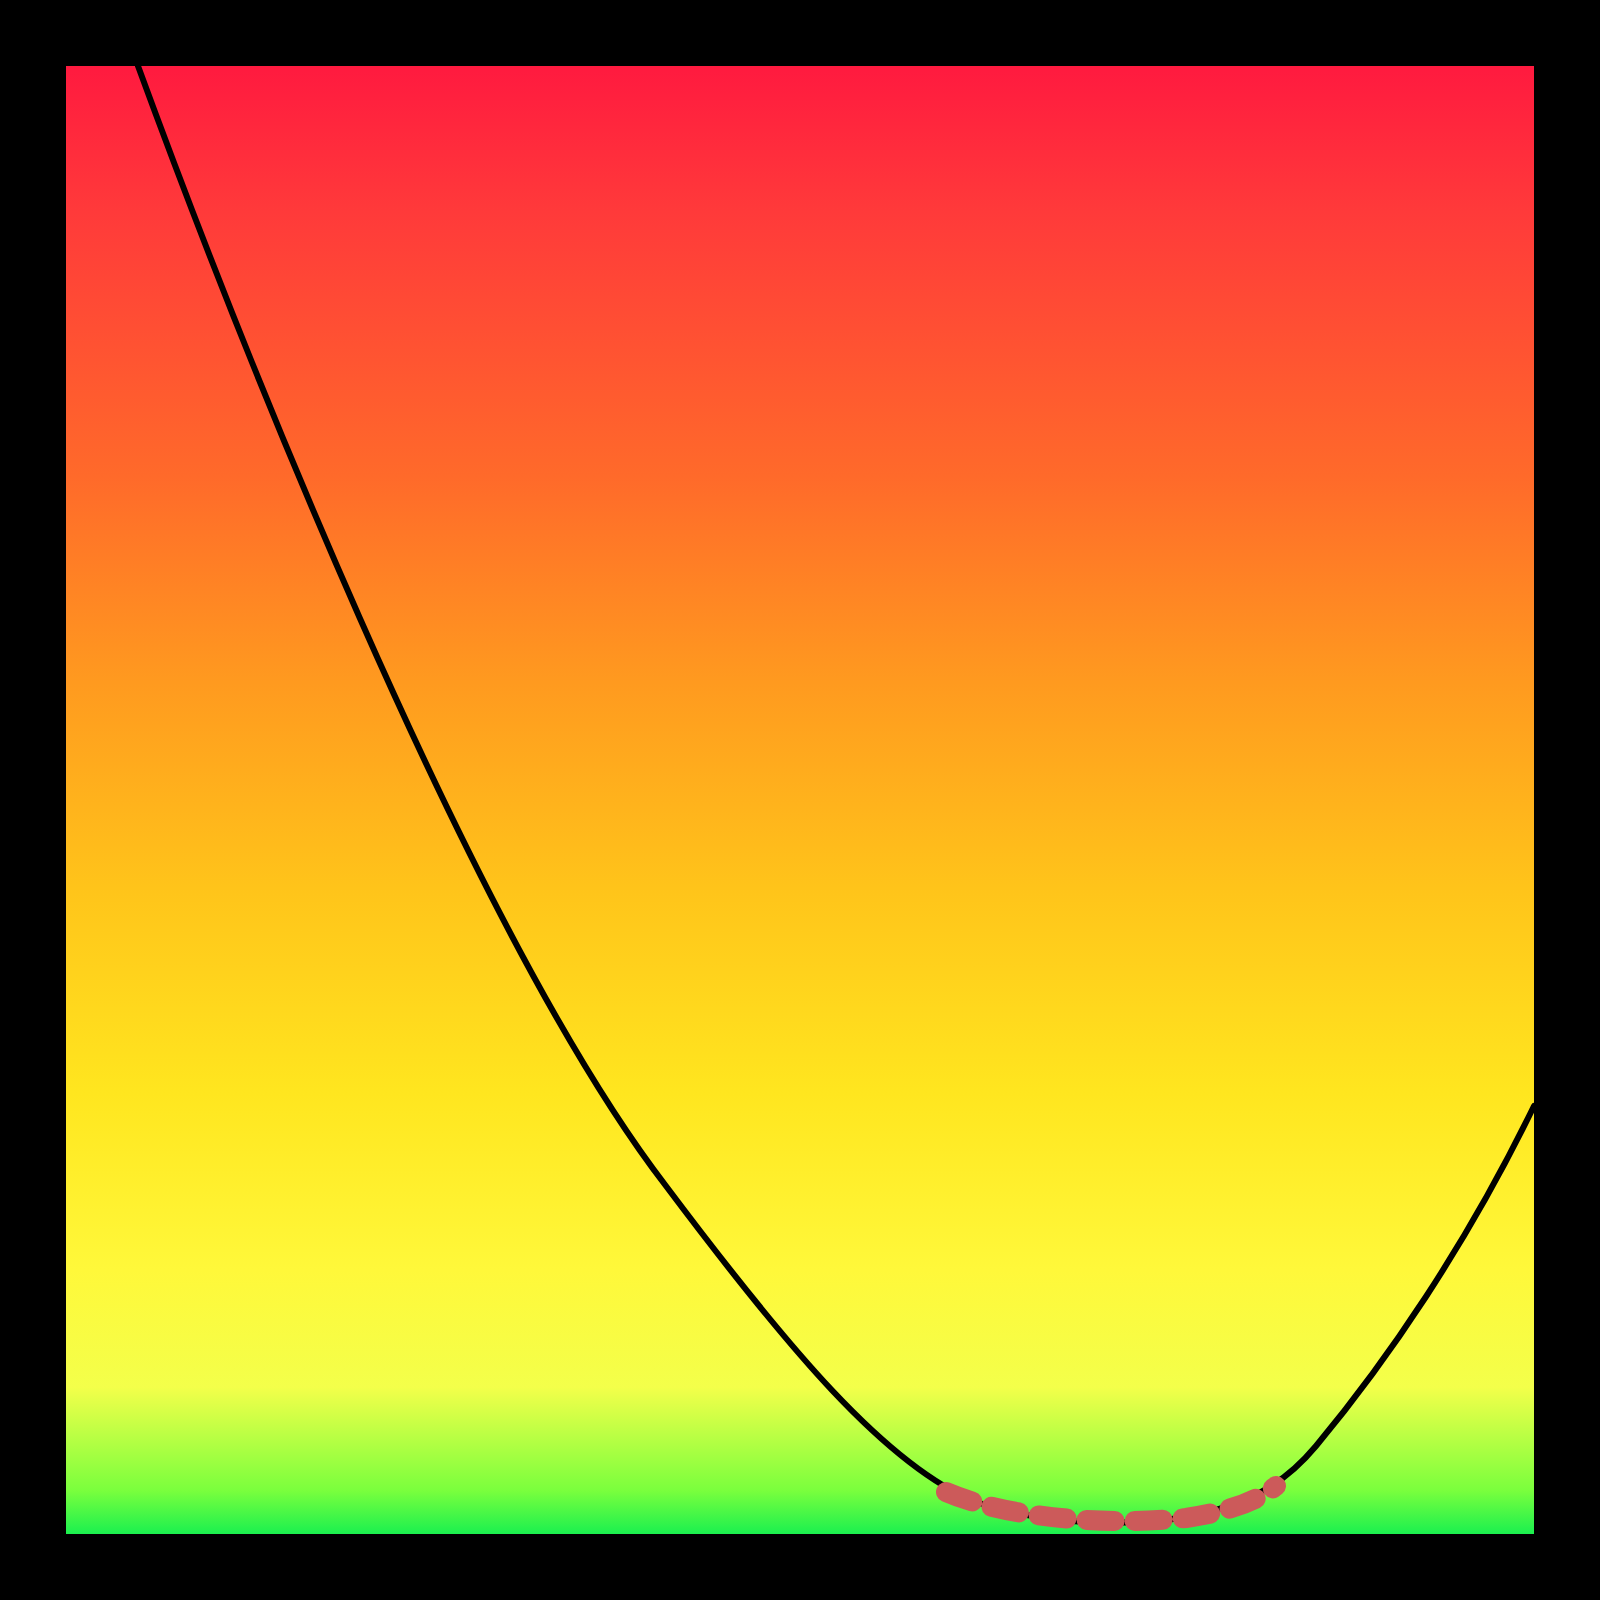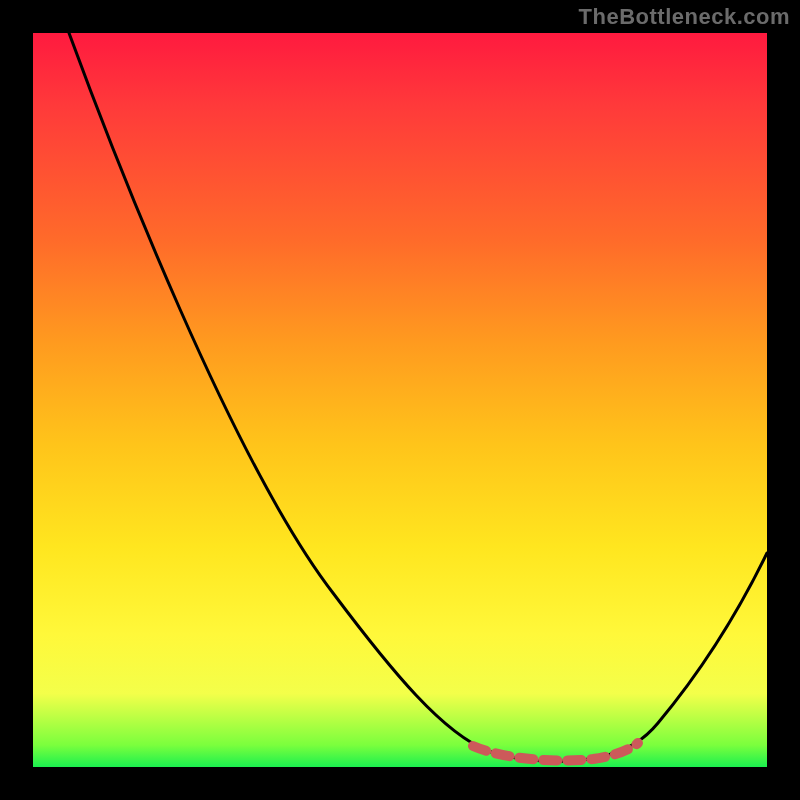"TheBottleneck.com" div.watermark { html: <div>TheBottleneck.com</div> -> none }
